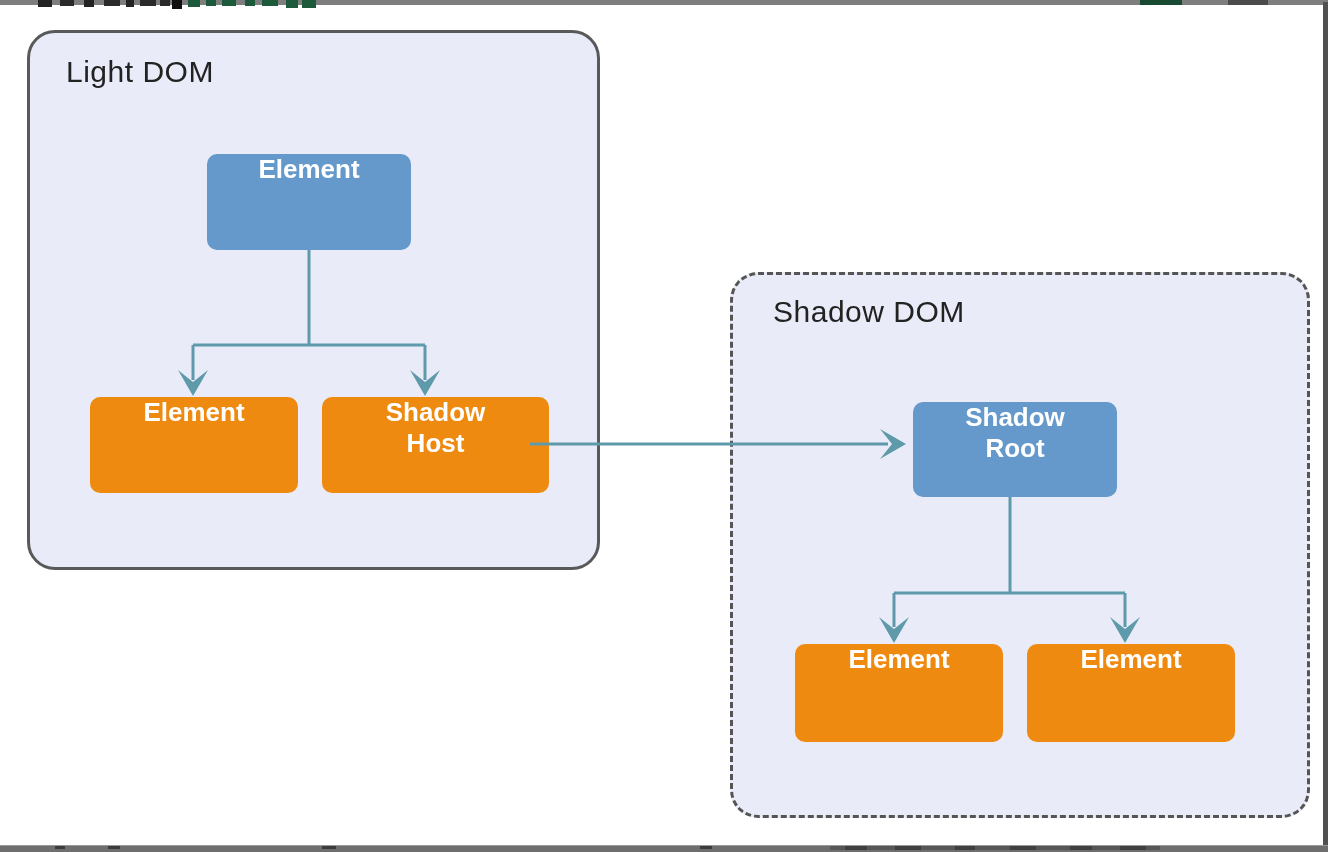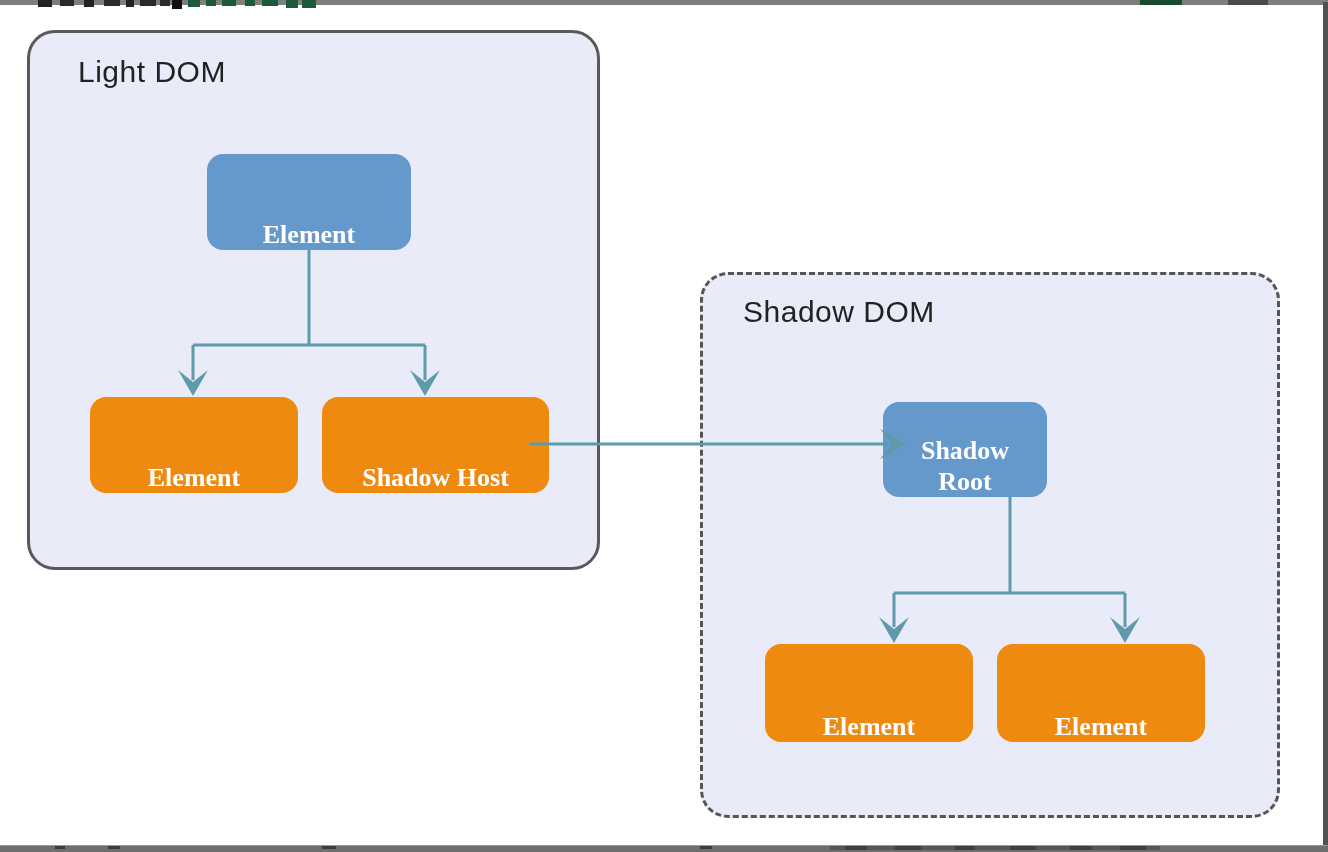"Light DOM" .container.solid .container-label { margin-left: 12px -> none }
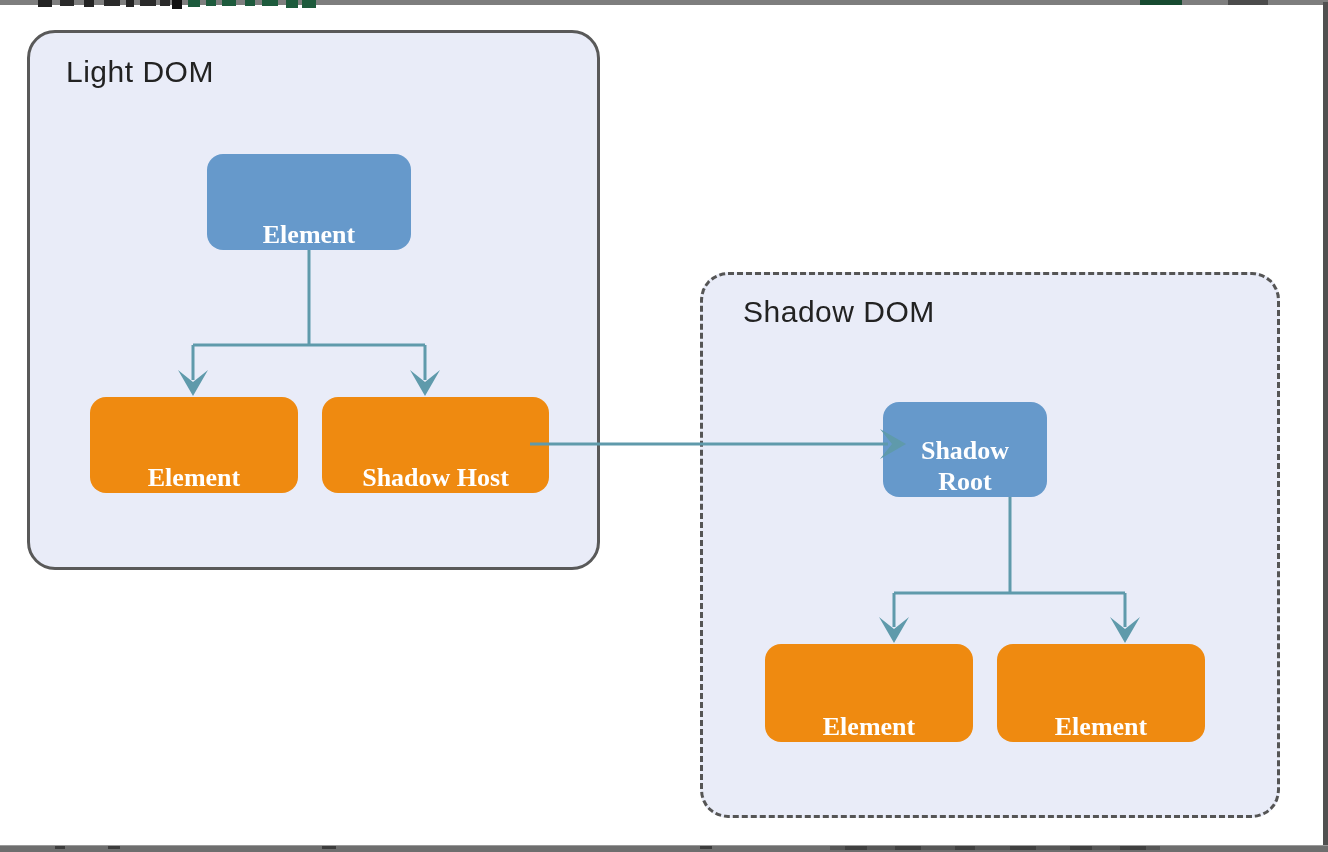"Element" .node { align-items: flex-end -> flex-start; border-radius: 16px -> 10px; font-family: Liberation Serif, serif -> none }
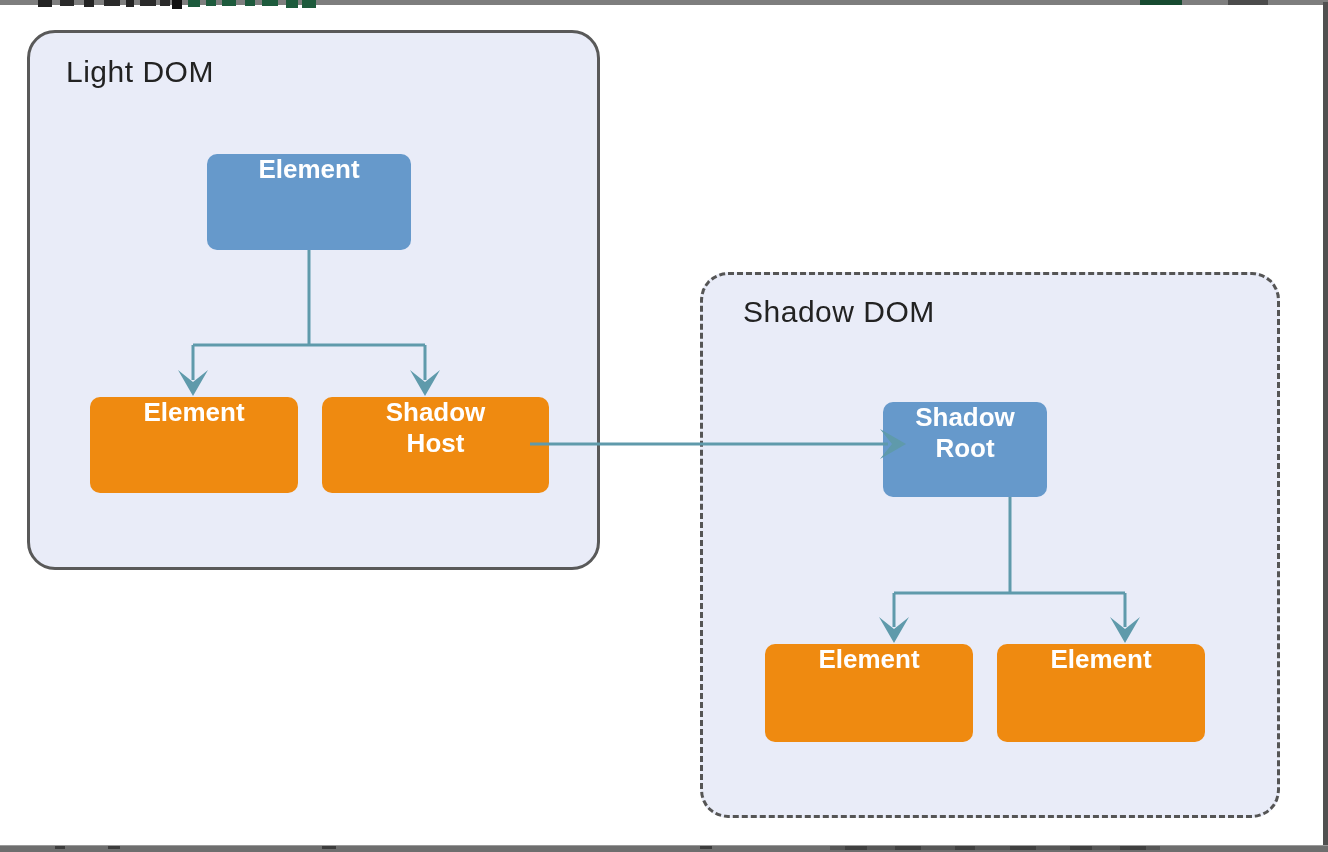"Shadow DOM" .container.dashed { left: 700px -> 730px }
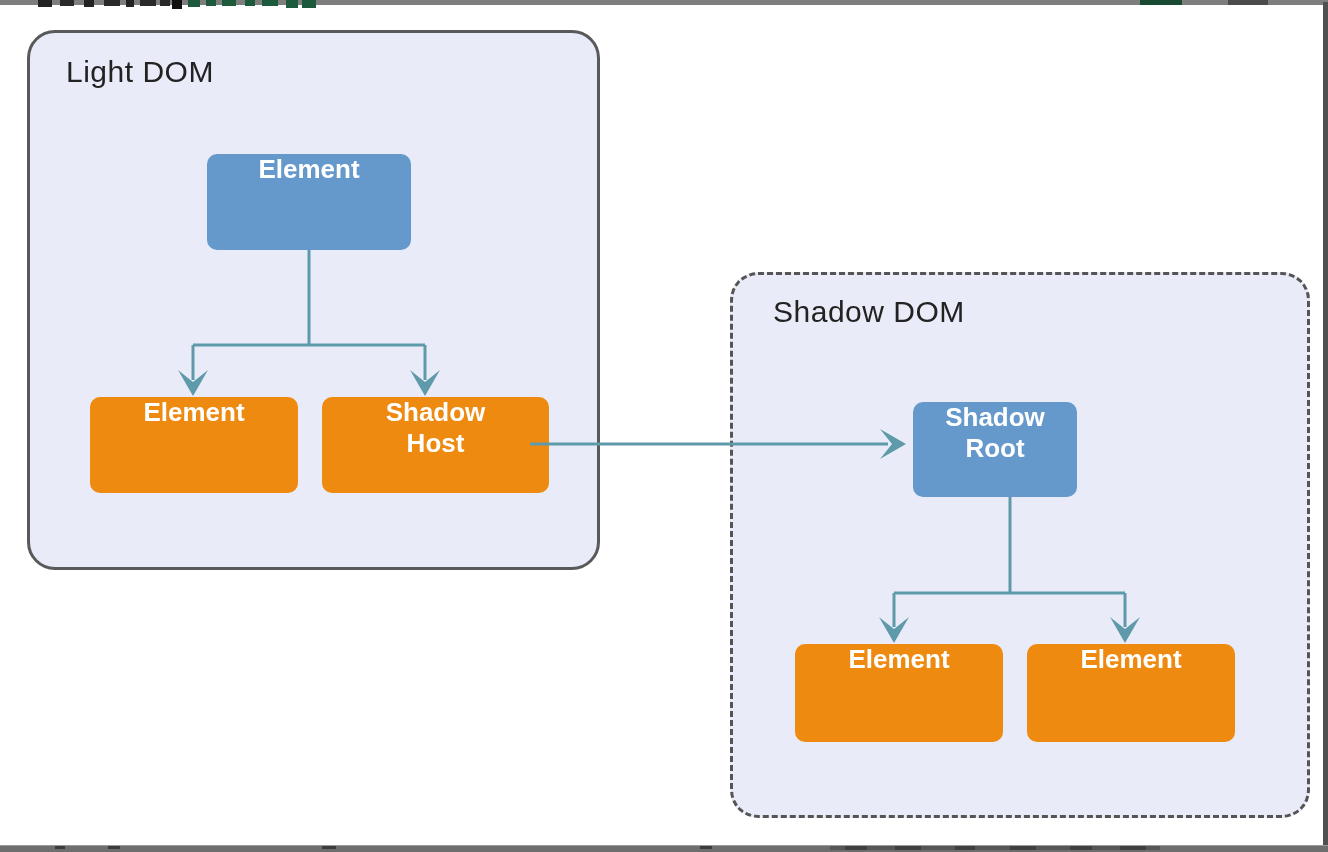"Shadow Root" div.node { width: 164px -> 204px }
